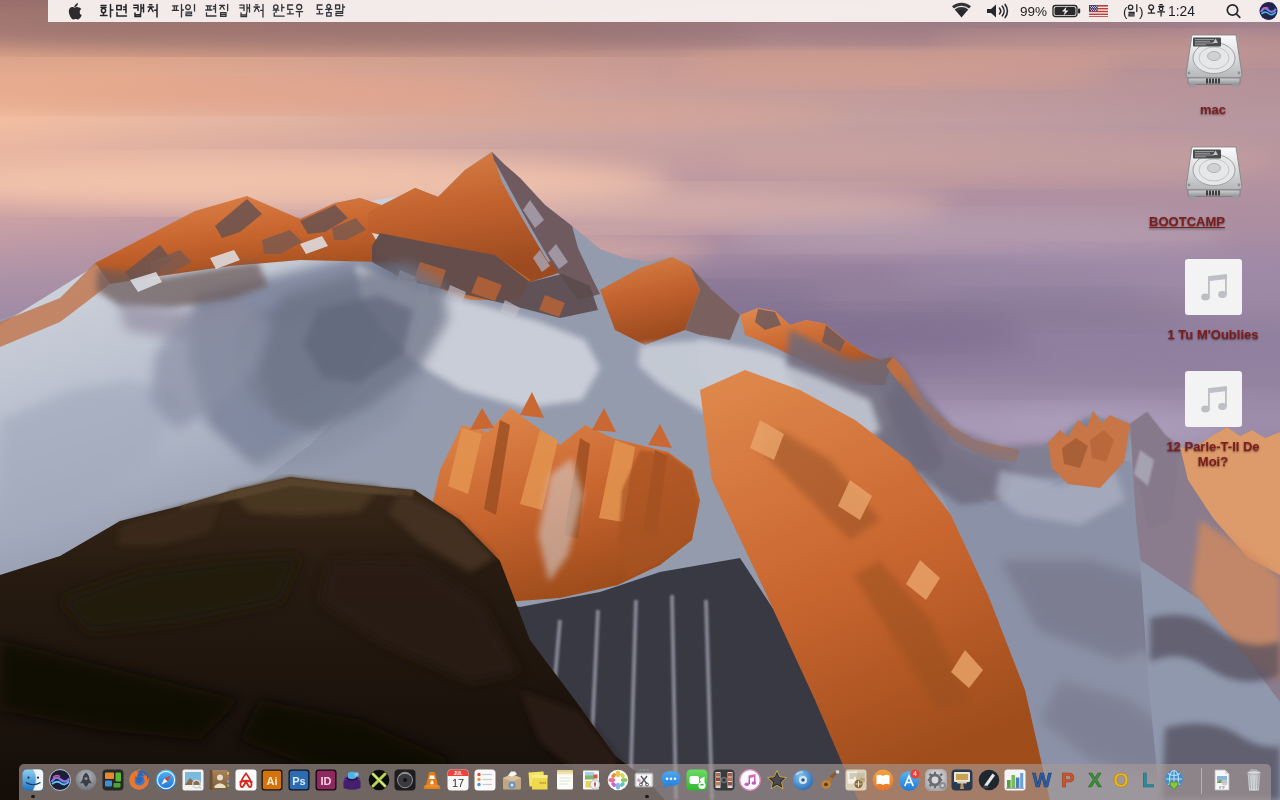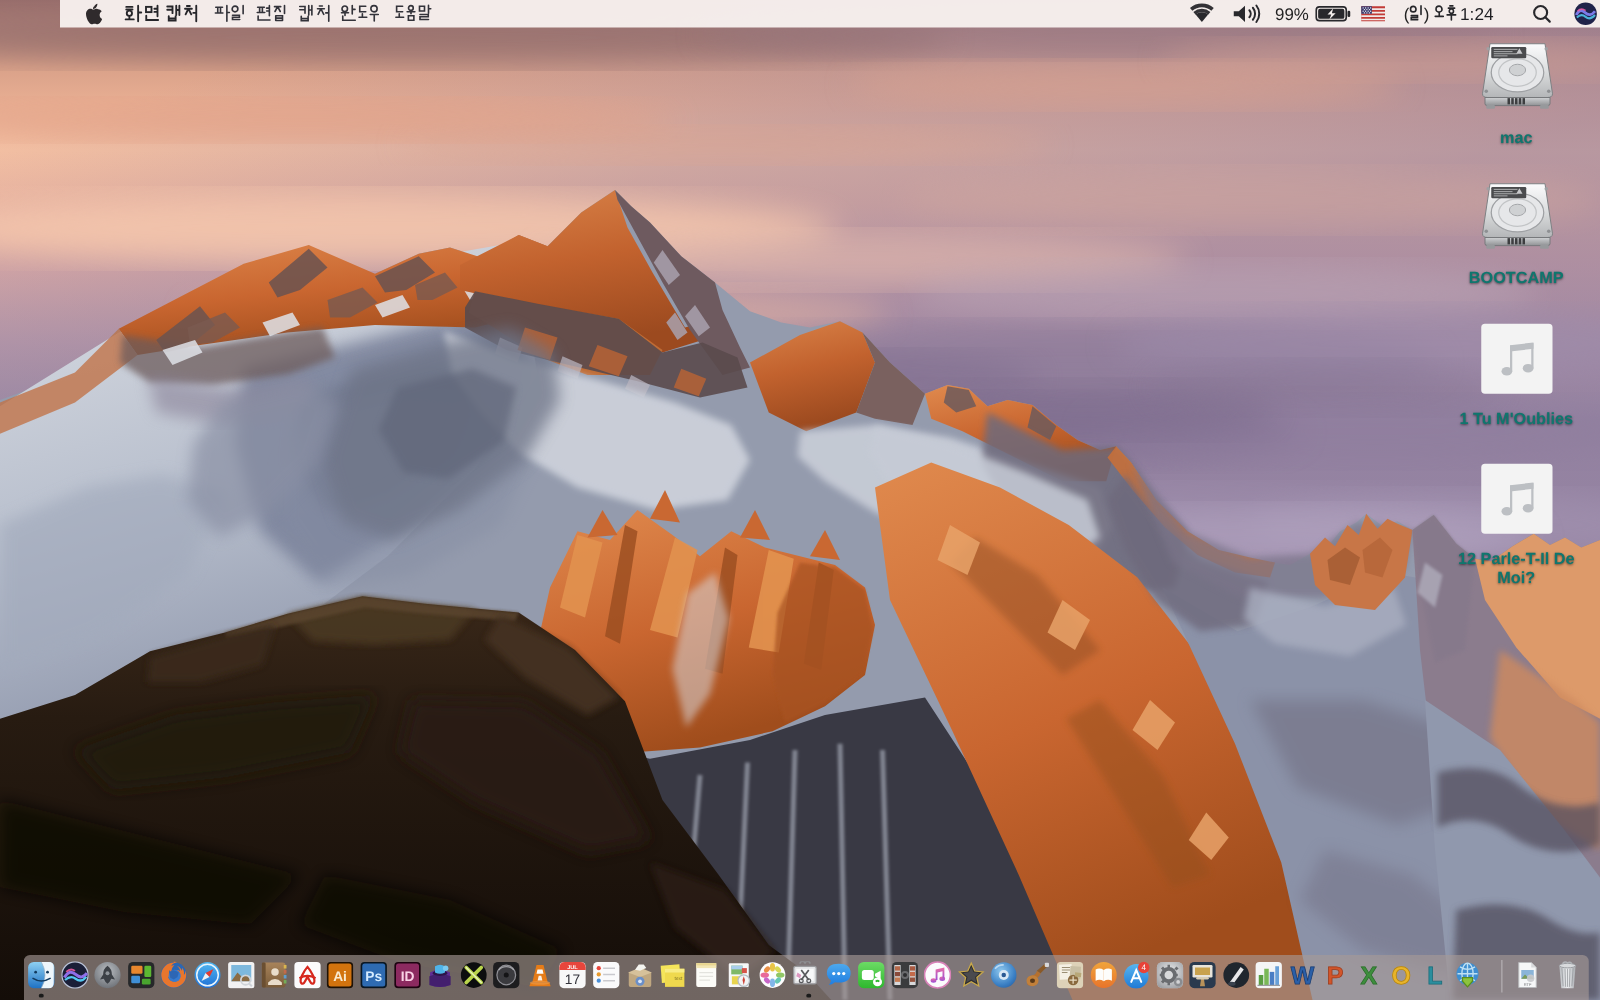"mac" .dlabel { color: #0f766e -> #7f1d1d }
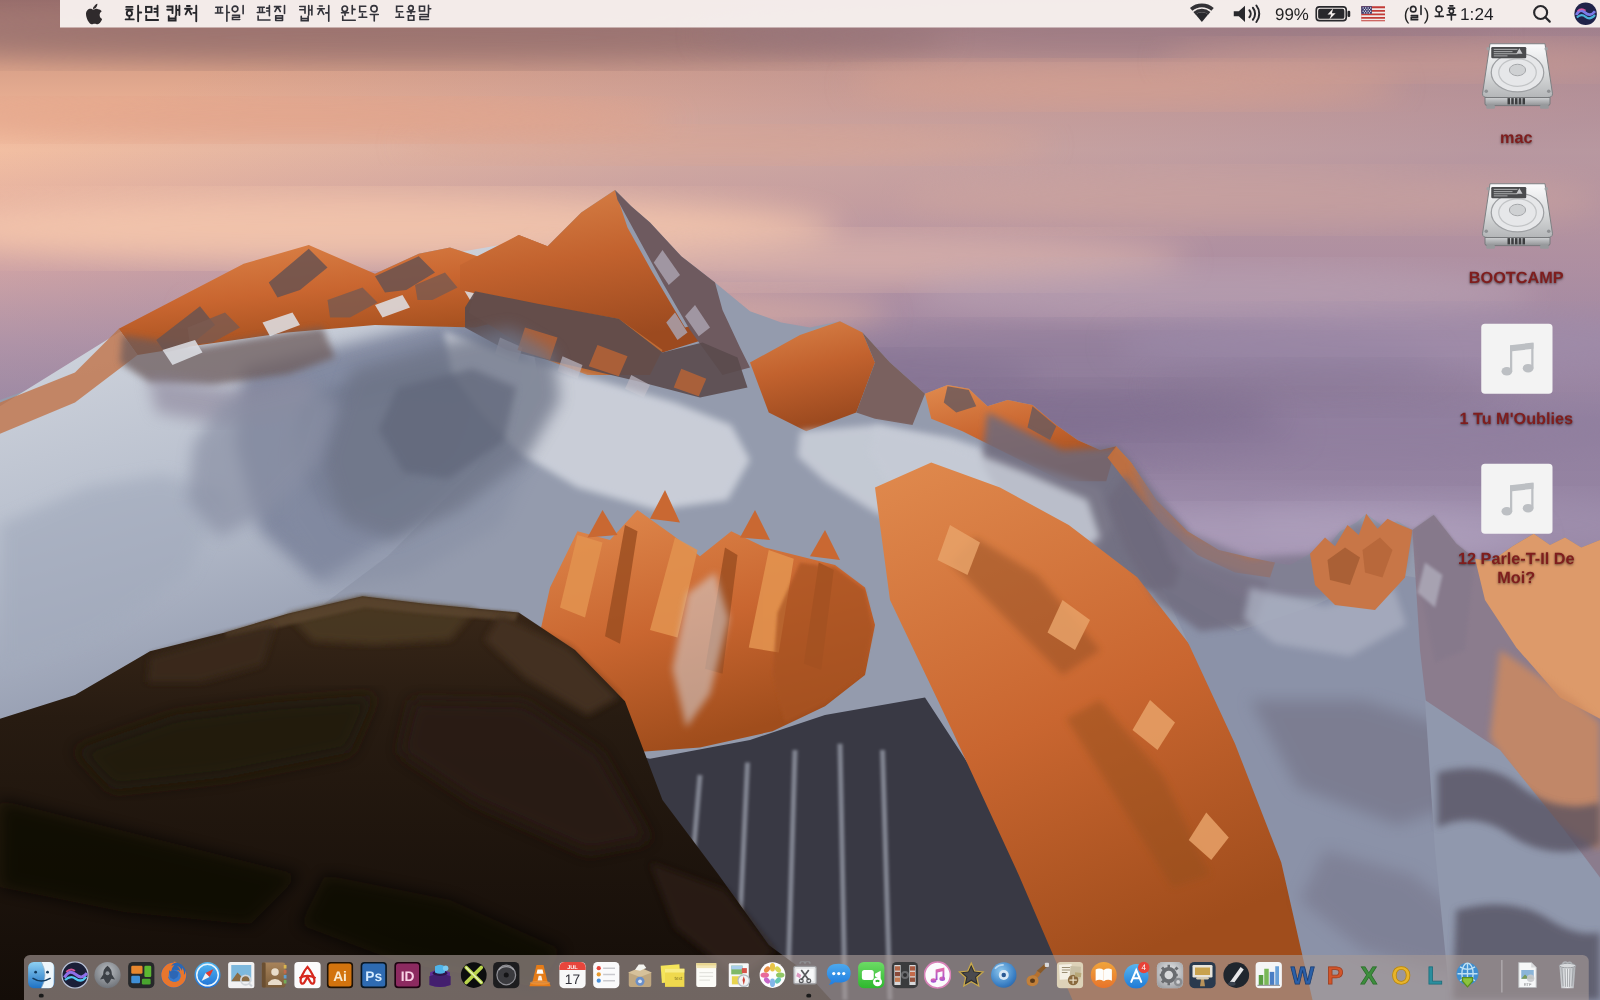"BOOTCAMP" div.dlabel { left: 1153px -> 1127px; text-decoration: none -> underline }
